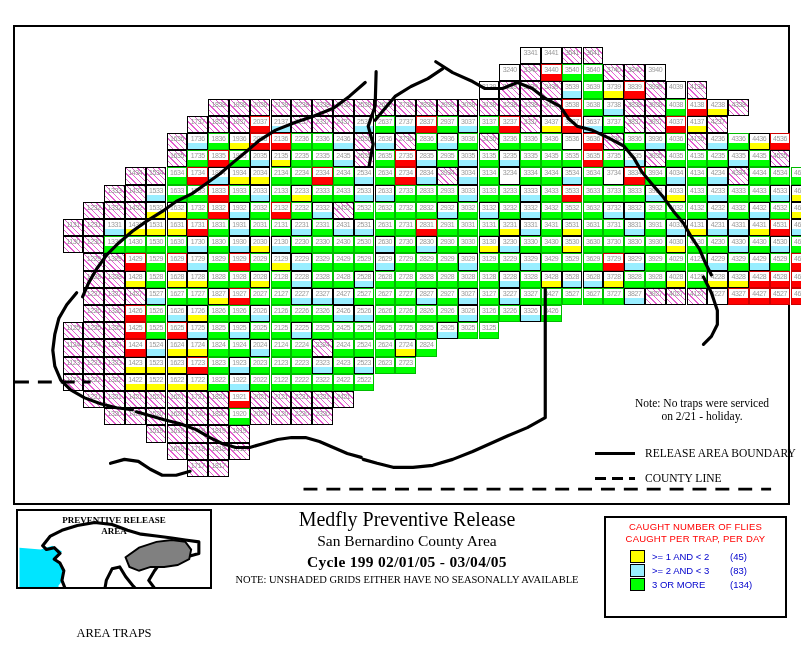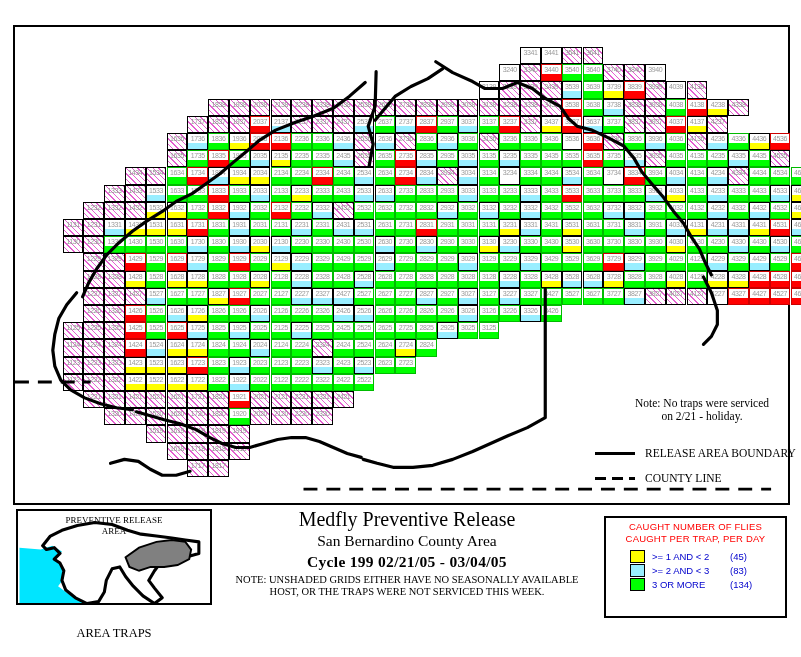"PREVENTIVE RELEASE" .inset-box { font-weight: none -> bold; height: 96px -> 80px }
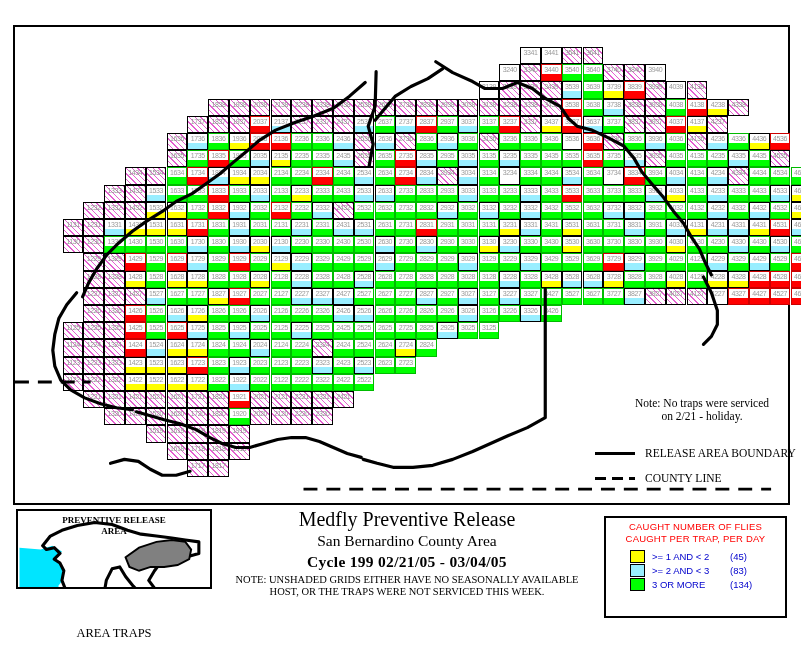"Cycle 199 02/21/05 - 03/04/05" div.t4 { text: 02/21/05 -> 02/01/05 }
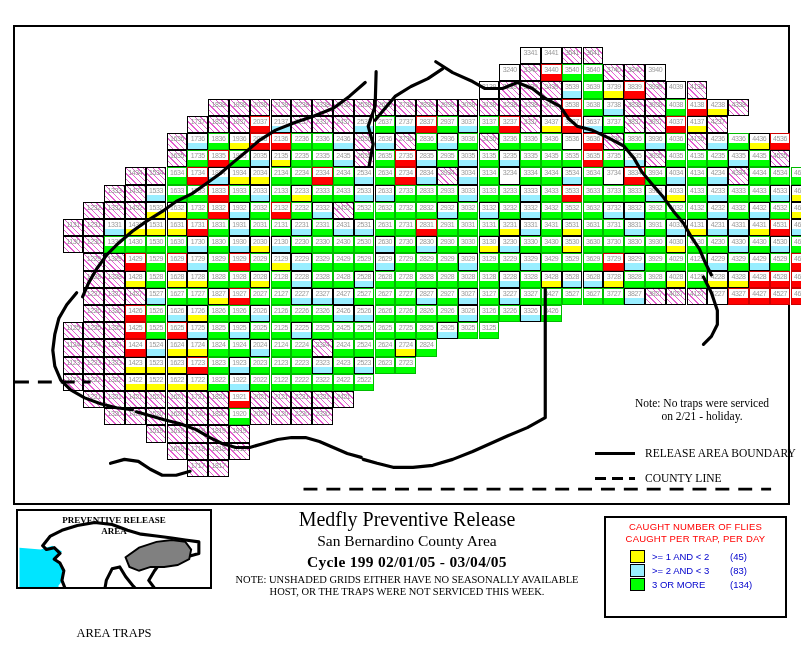"HOST, OR THE TRAPS WERE" div.t5 { html: <div>HOST, OR THE TRAPS WERE NOT SERVICED THIS WEEK.</div> -> none }
